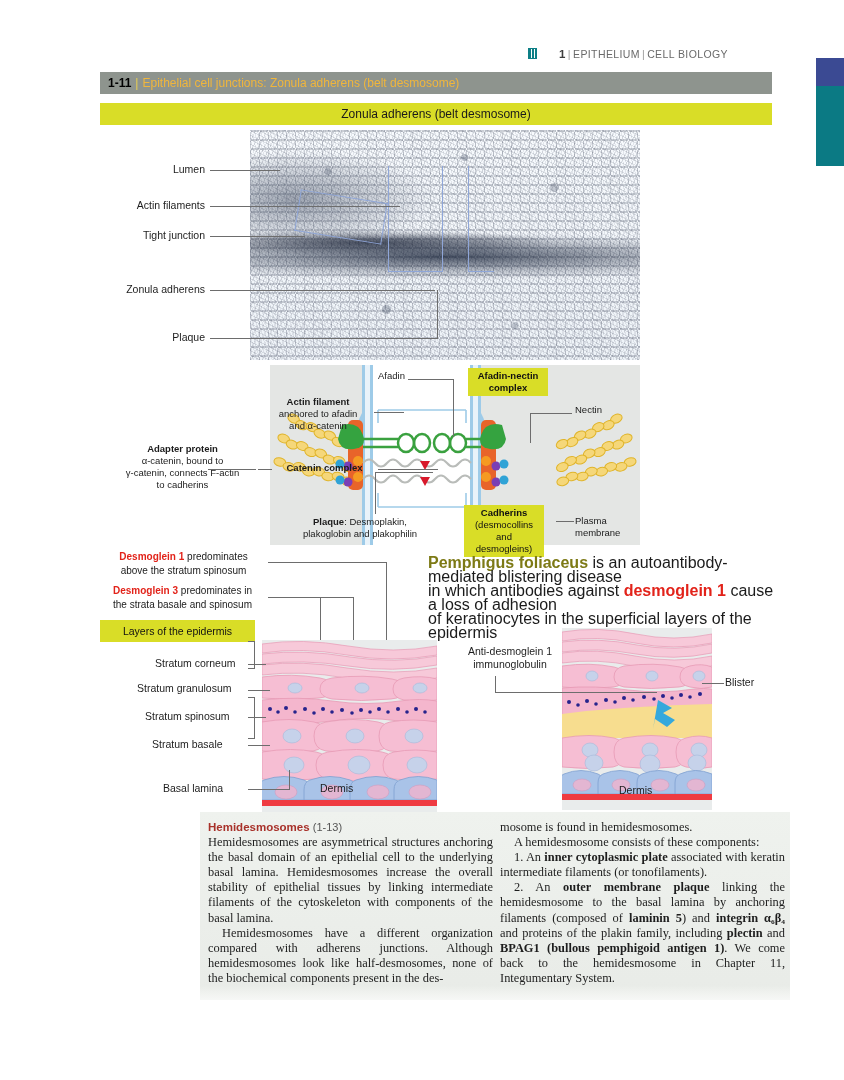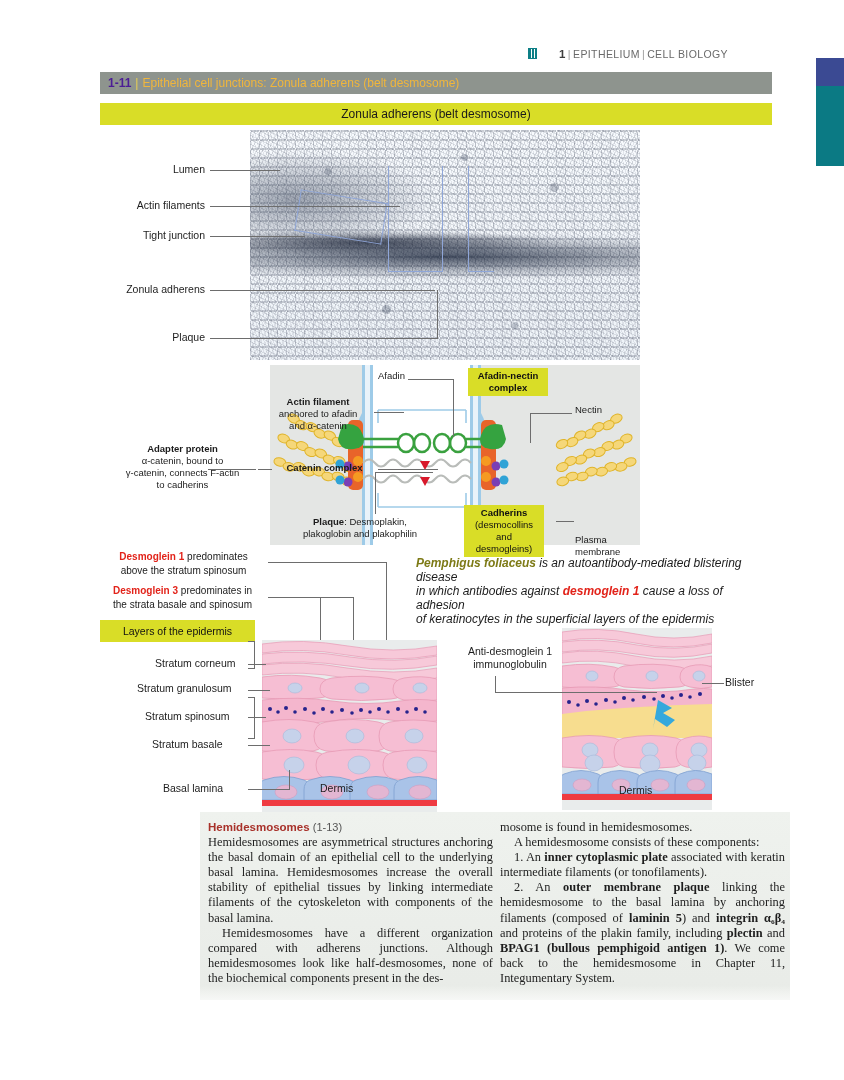"1-11" #fig-titlebar .fignum { color: #4c1d95 -> #000000 }
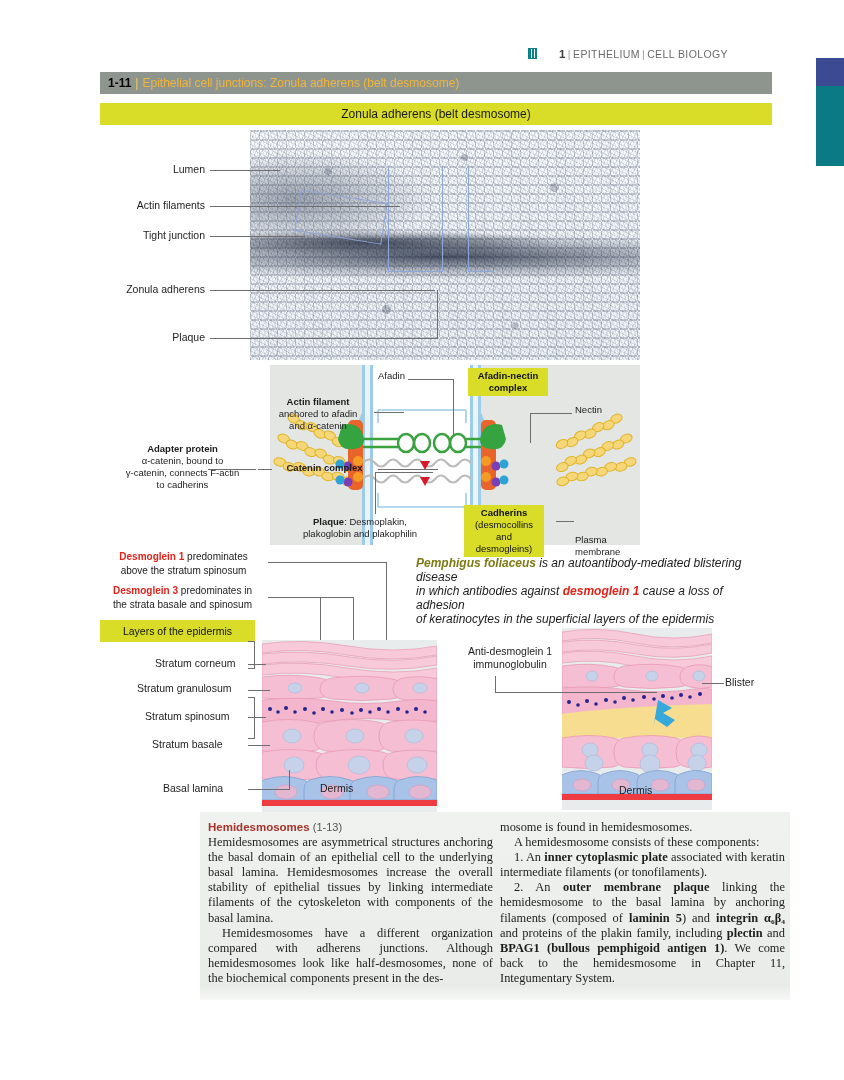"Plasma" div.mol-label { margin-top: 19px -> none }
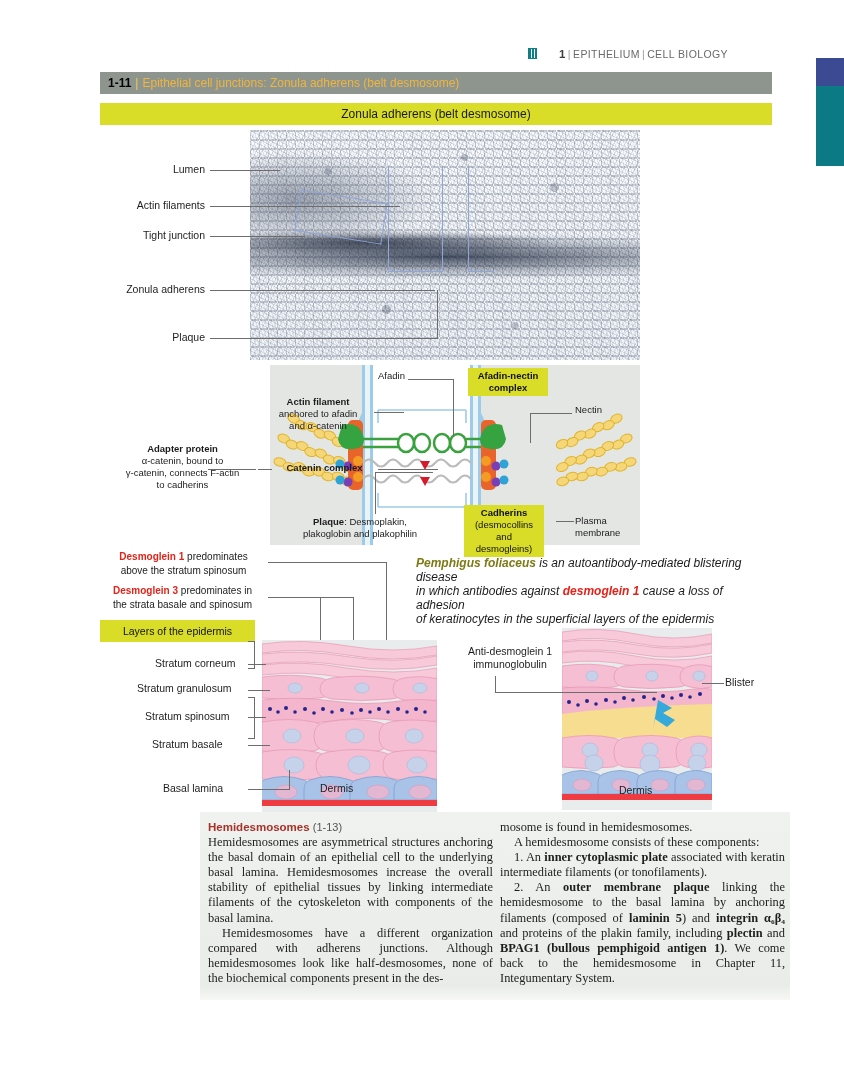"Pemphigus foliaceus is an" #pemphigus { font-size: 12px -> 16px; font-style: italic -> none; left: 416px -> 428px }
